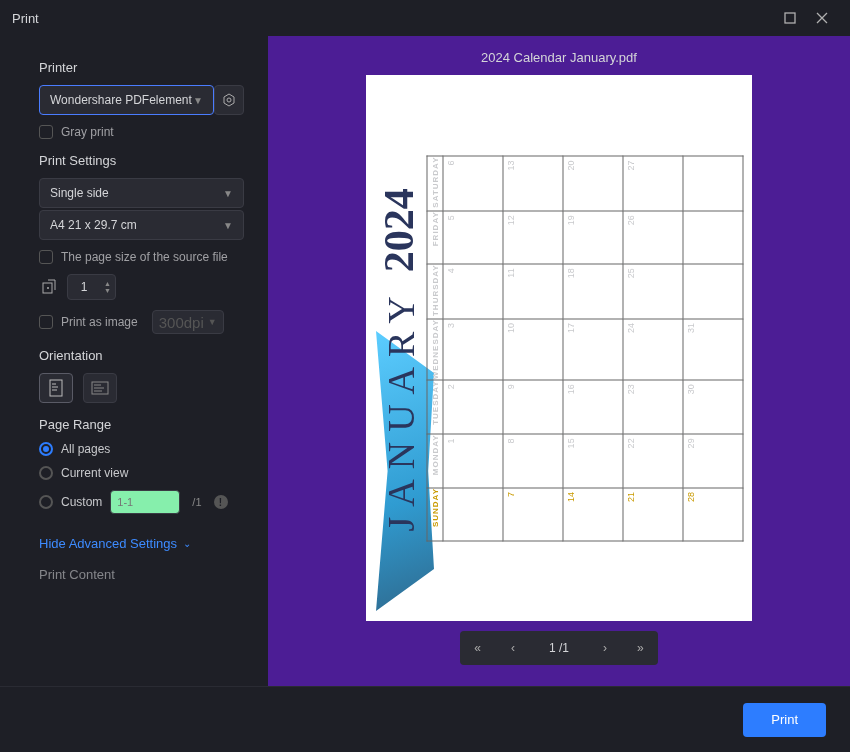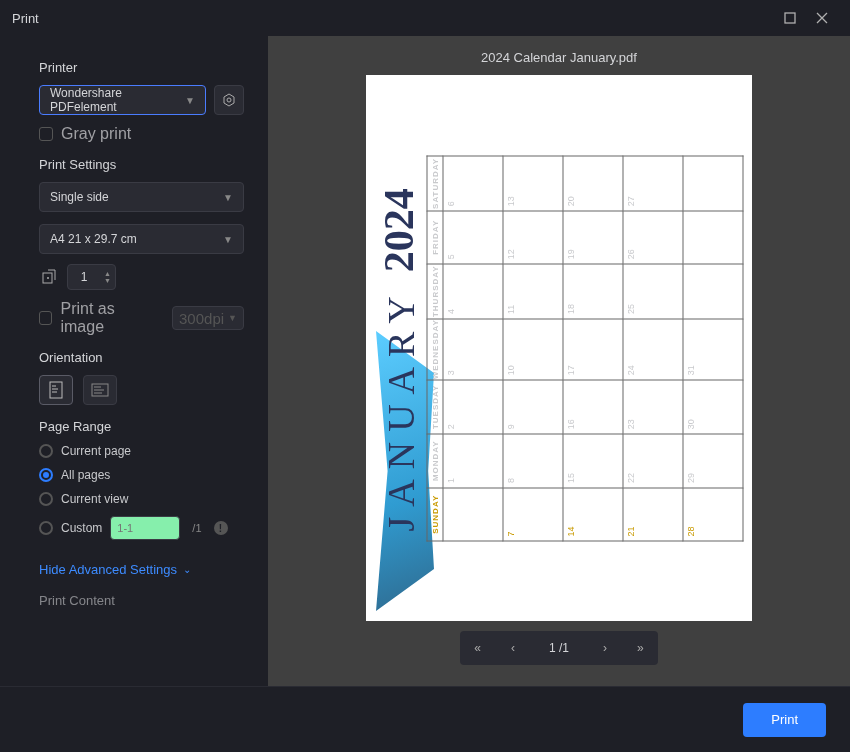"2024 Calendar January.pdf" .right { background: #404040 -> #4c1d95; text-align: none -> right }
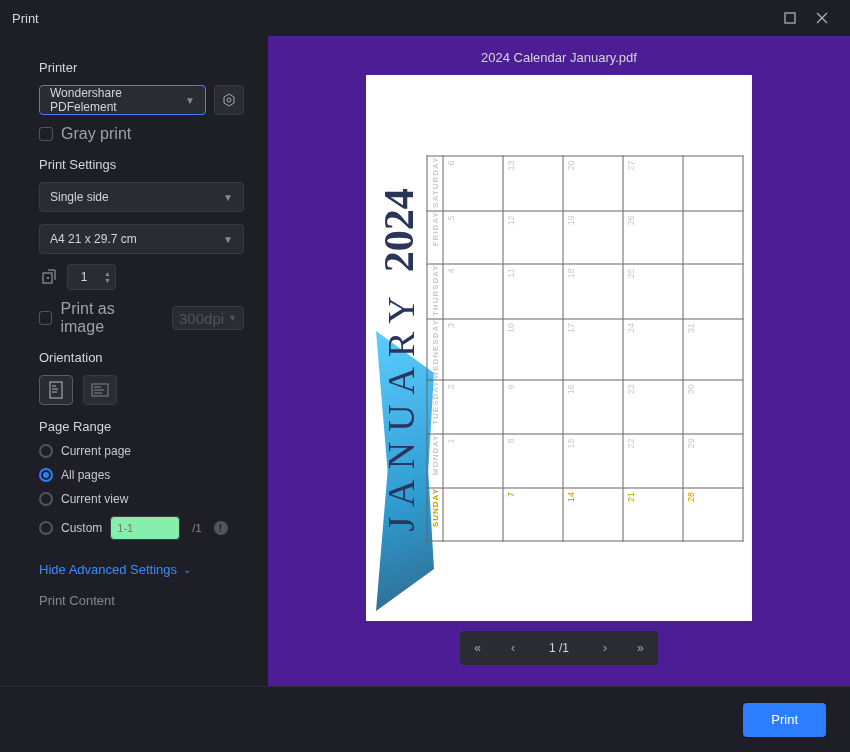"Wondershare PDFelement" .printer-row { gap: 8px -> none }
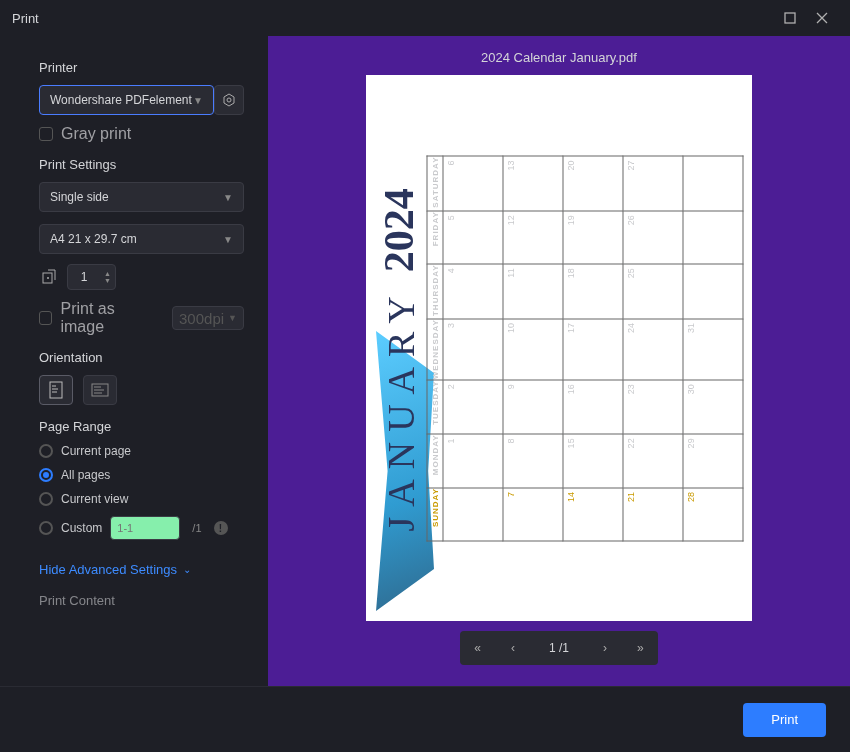"Gray print" .checkbox-row .lbl { font-size: 16px -> 12px }
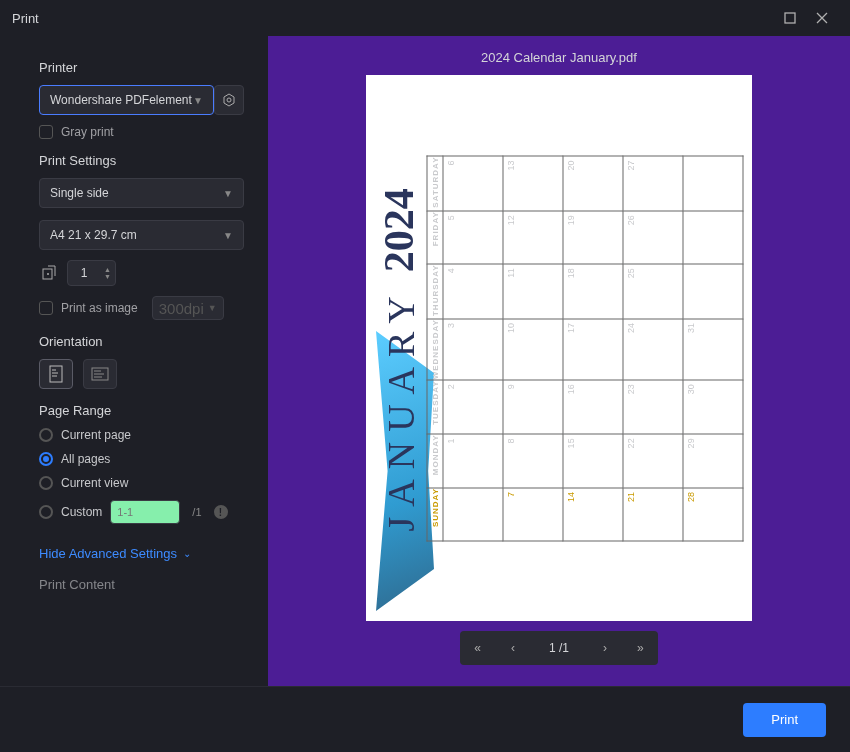"Single side" div.select { margin-bottom: 12px -> 2px }
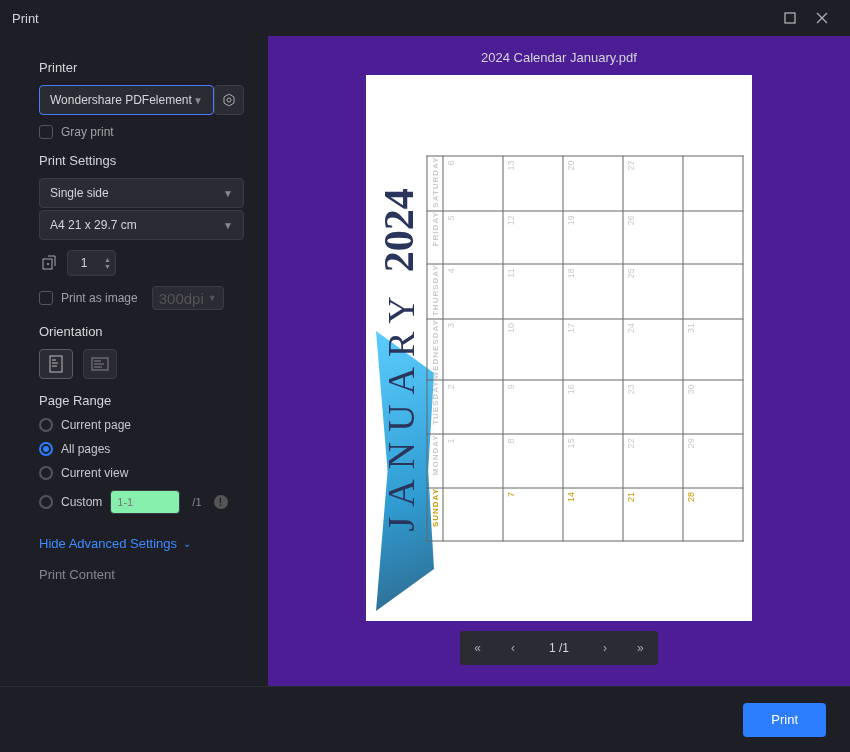"The page size of the" div.checkbox-row { html: none -> <div> <div></div> <span>The page size of the source file</span> </div> }
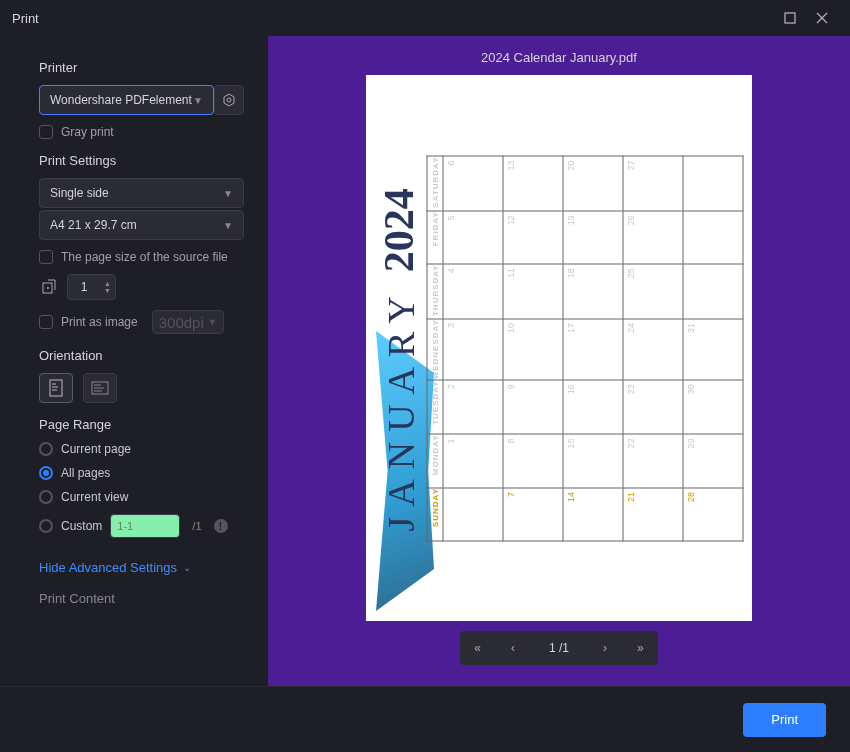"Current page" div.radio-row { html: <div> <div></div> <span>Current page</span> </div> -> none }
